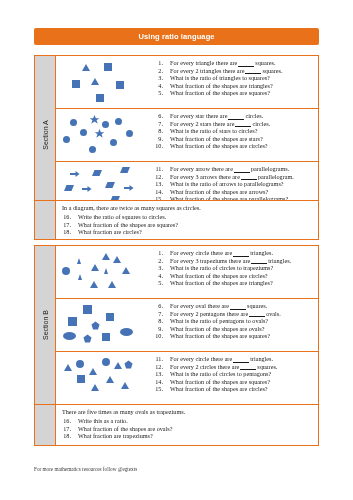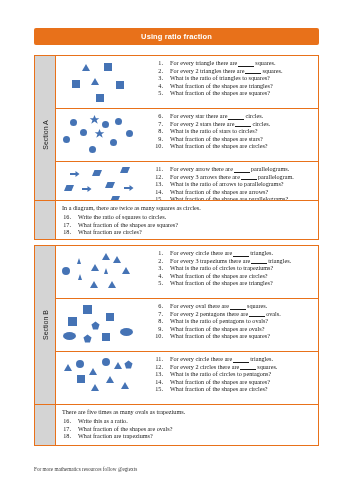"Using ratio fraction" span.title-text { text: fraction -> language }
